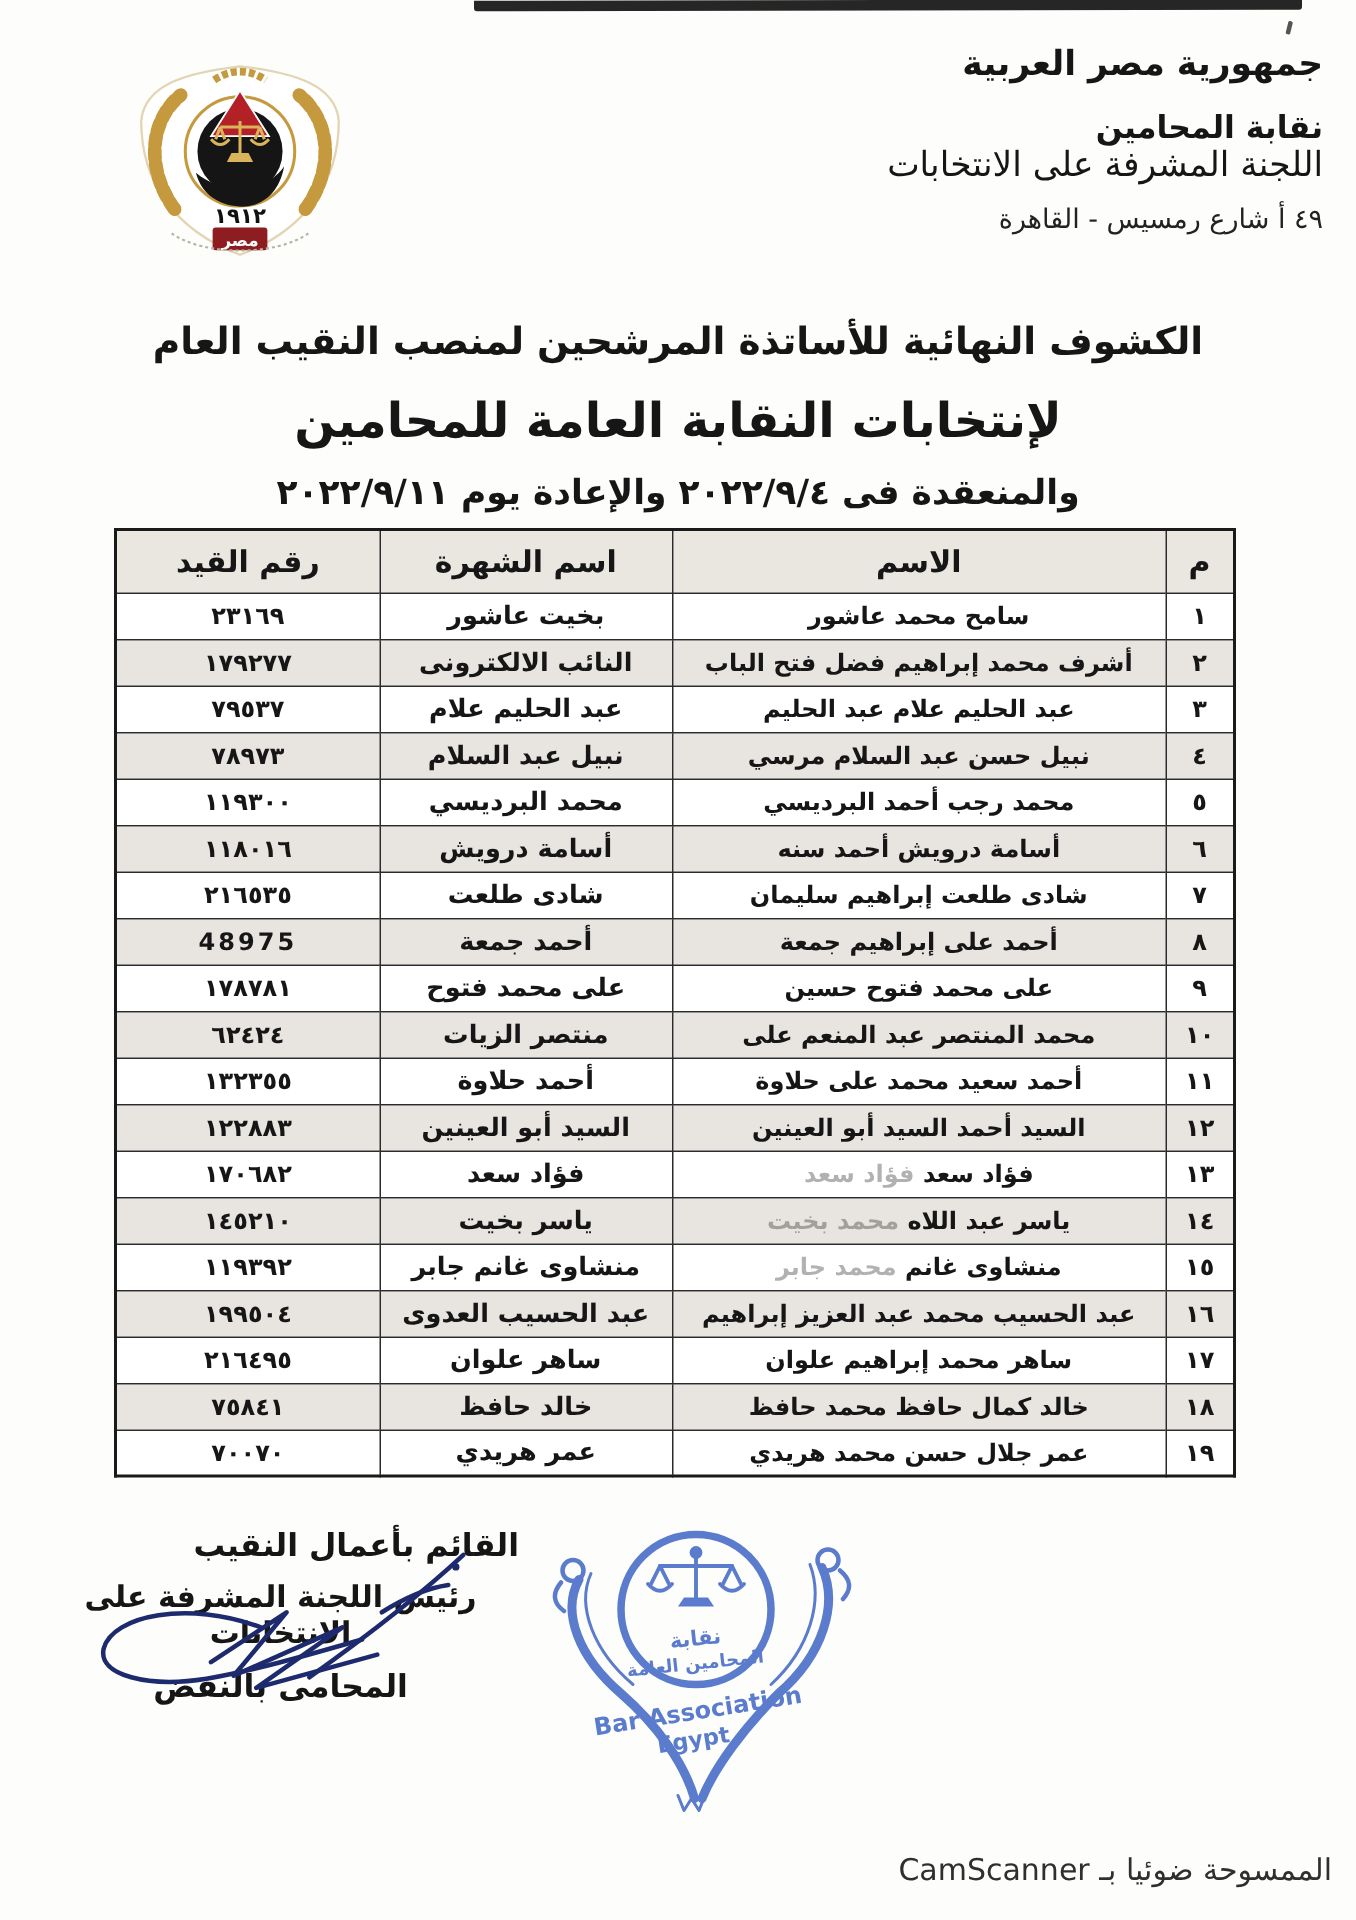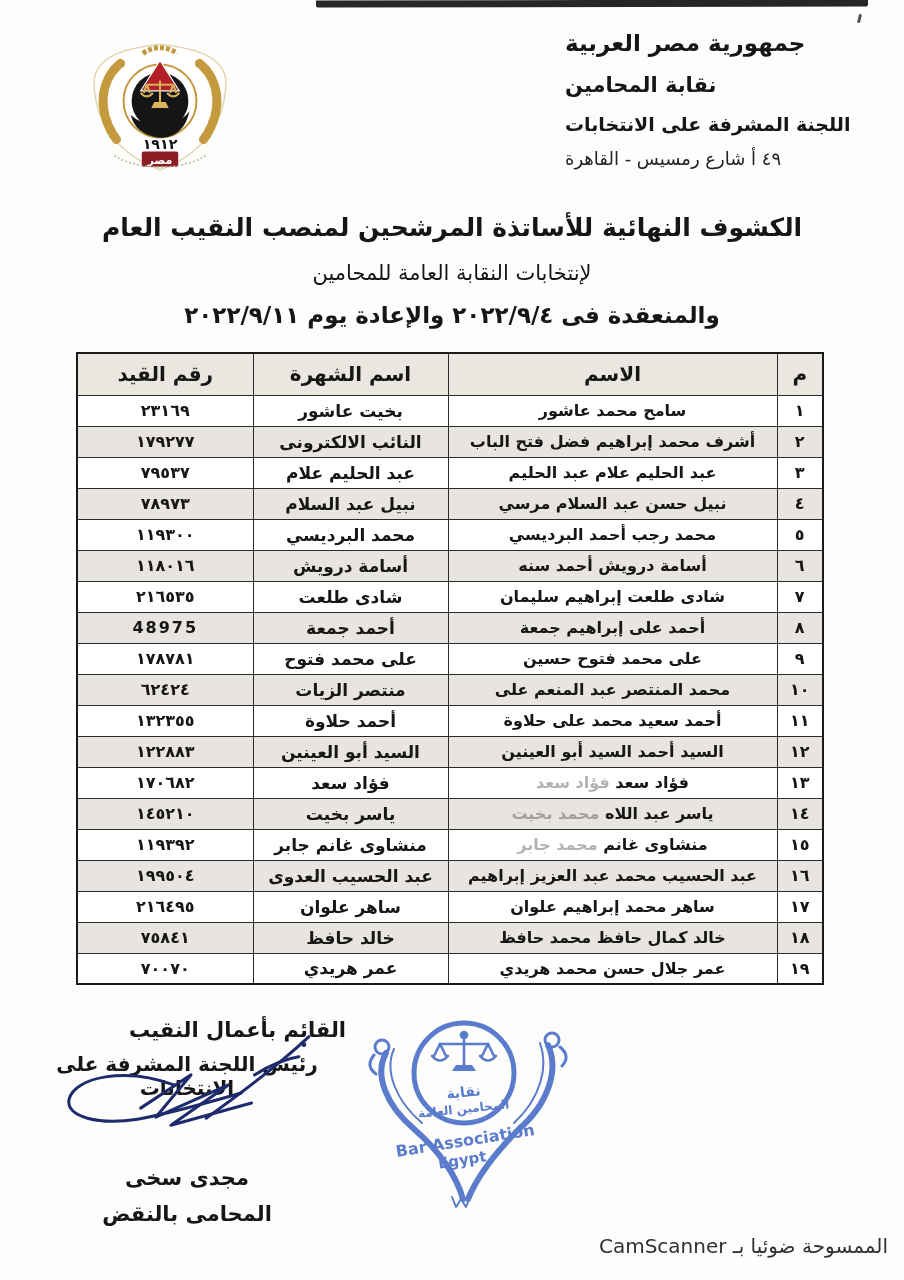"جمهورية مصر العربية" .letterhead { right: 9px -> 22px; text-align: left -> right }
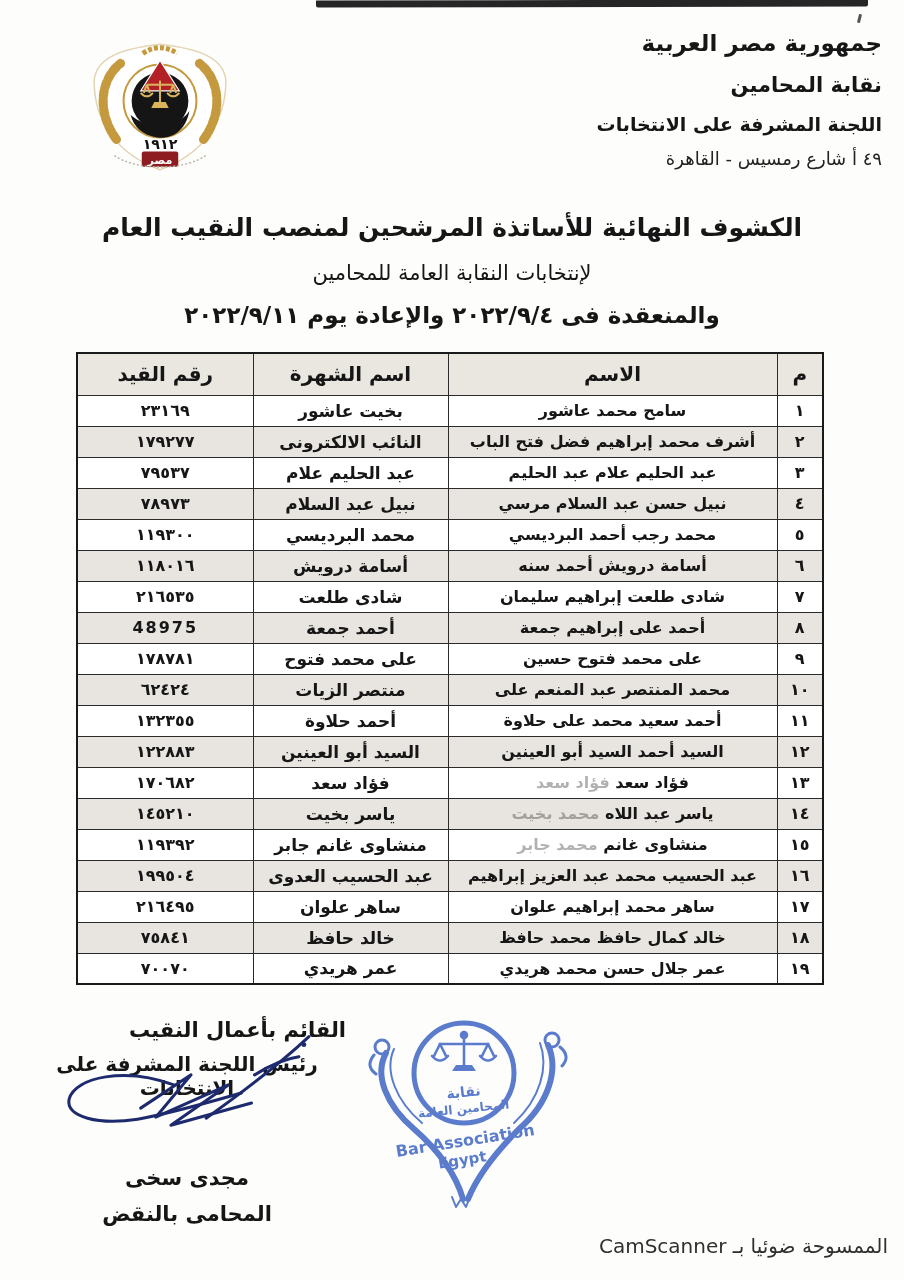"اللجنة المشرفة على الانتخابات" .lh3 { font-size: 19px -> 23px; font-weight: 700 -> 400; margin-top: 16px -> none }
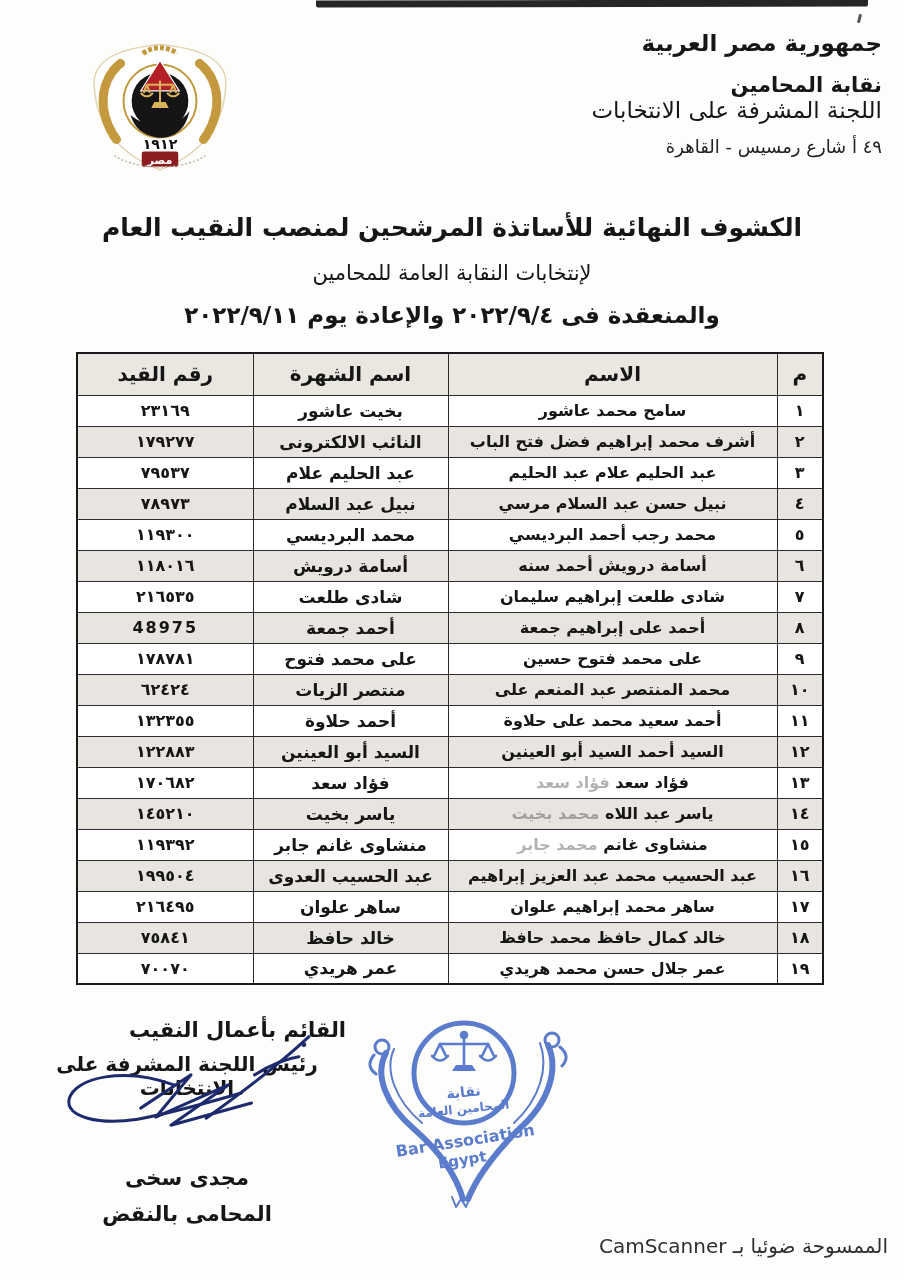"لإنتخابات النقابة العامة للمحامين" .t2 { font-size: 21px -> 32px; font-weight: 400 -> 700 }
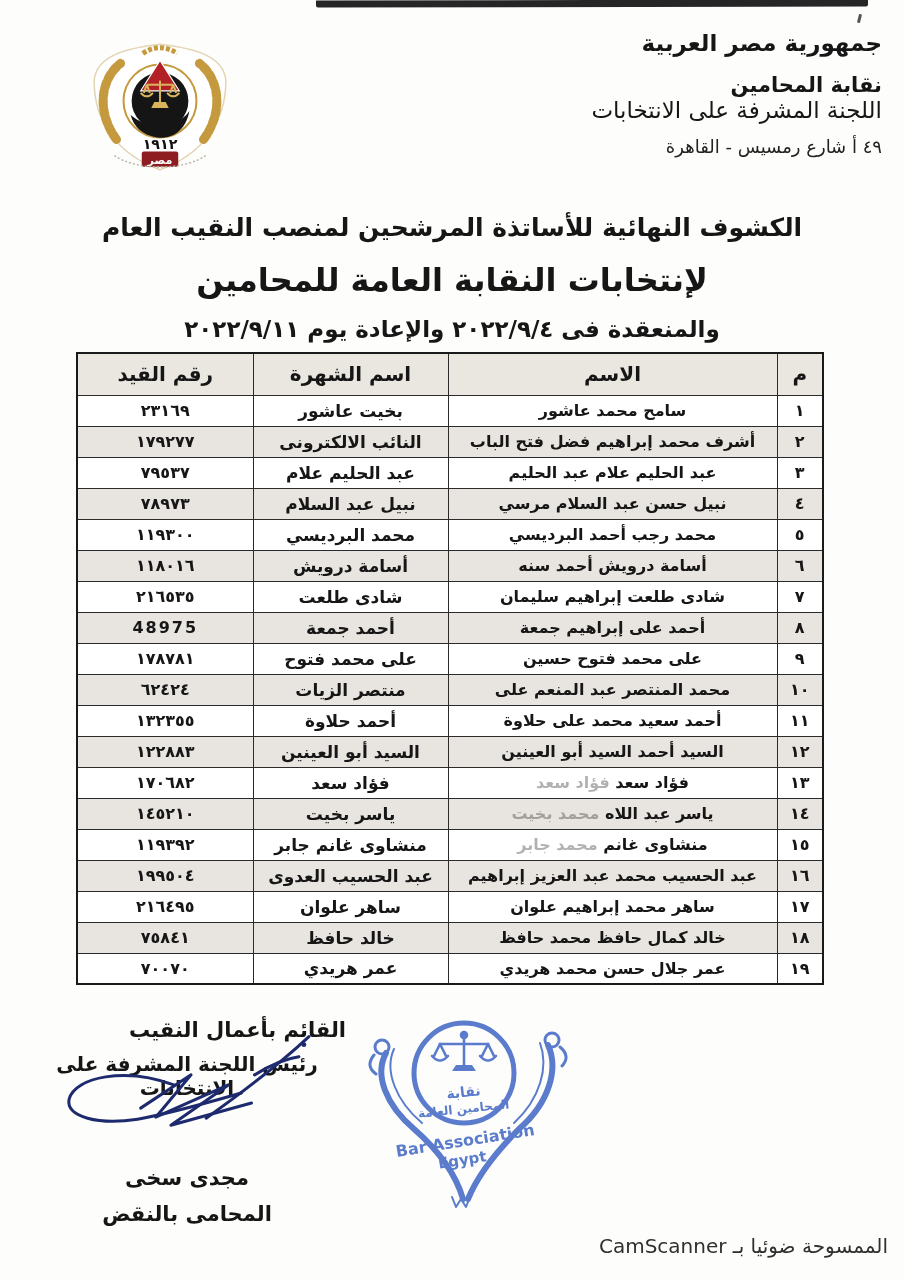"مجدى سخى" div.sg-name { html: <div>مجدى سخى</div> -> none }
